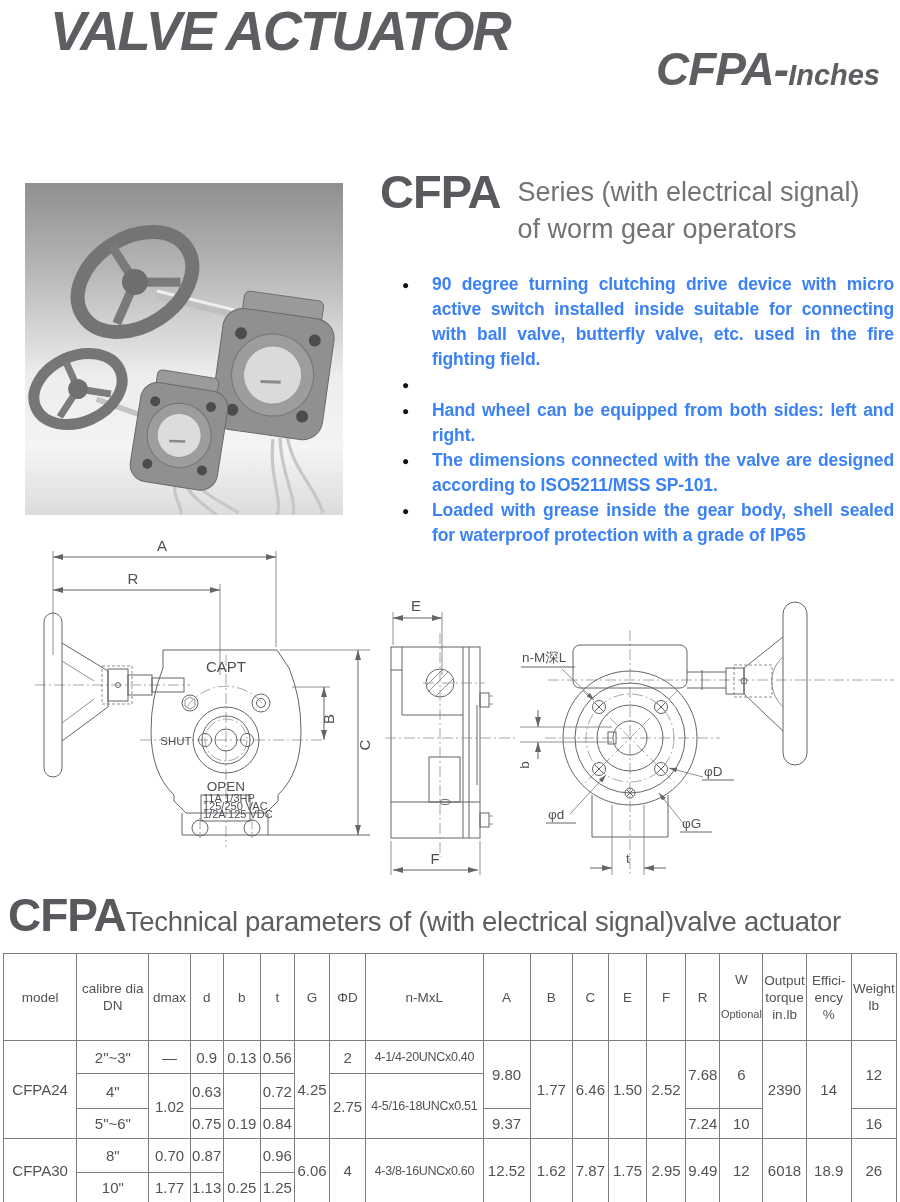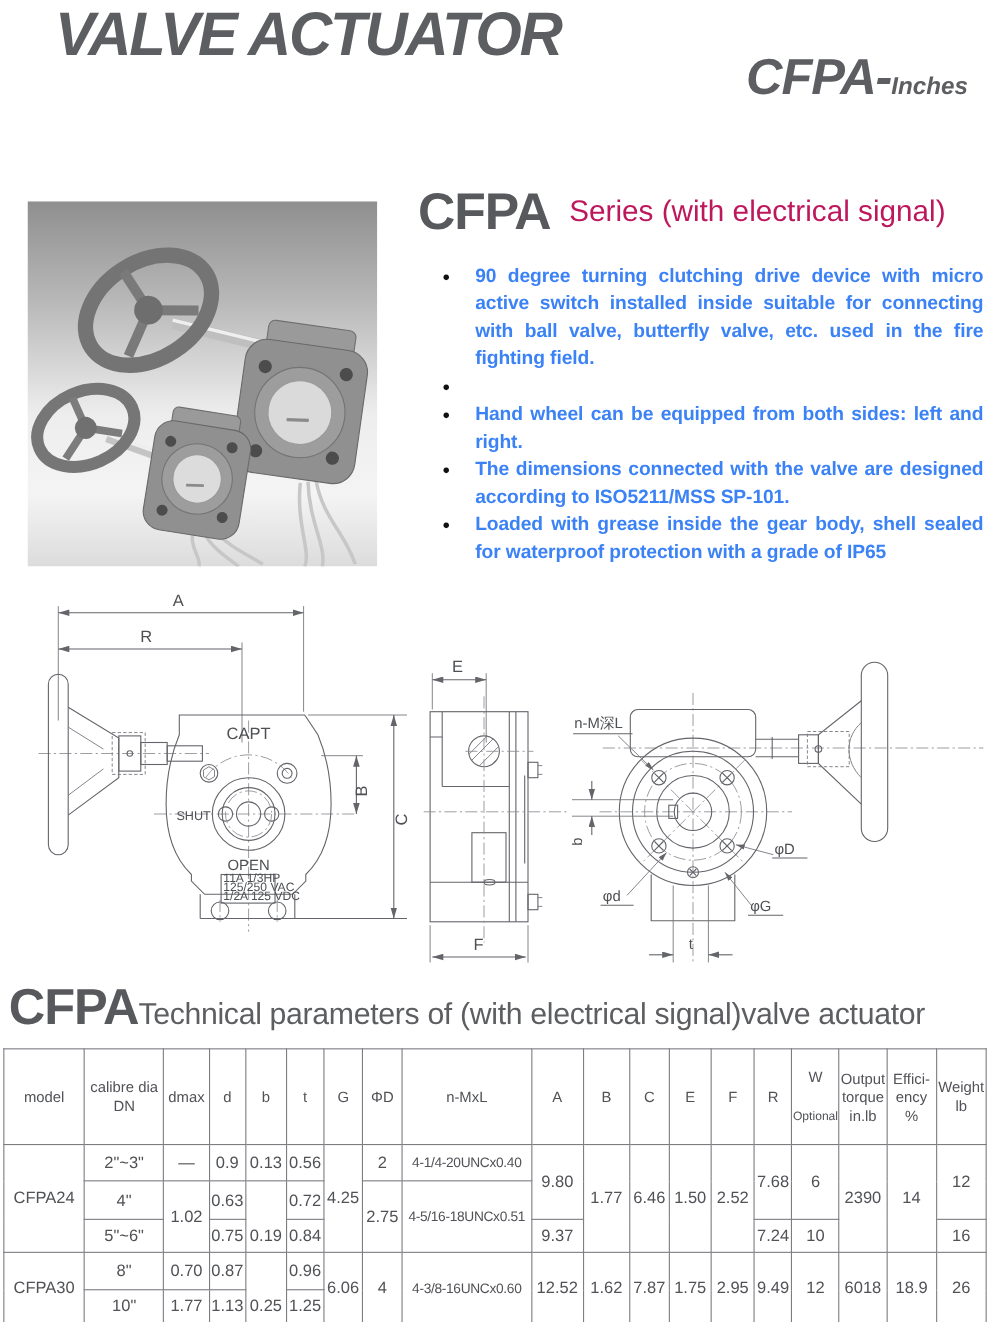"Inches" .model-suffix { font-size: 22px -> 29px }
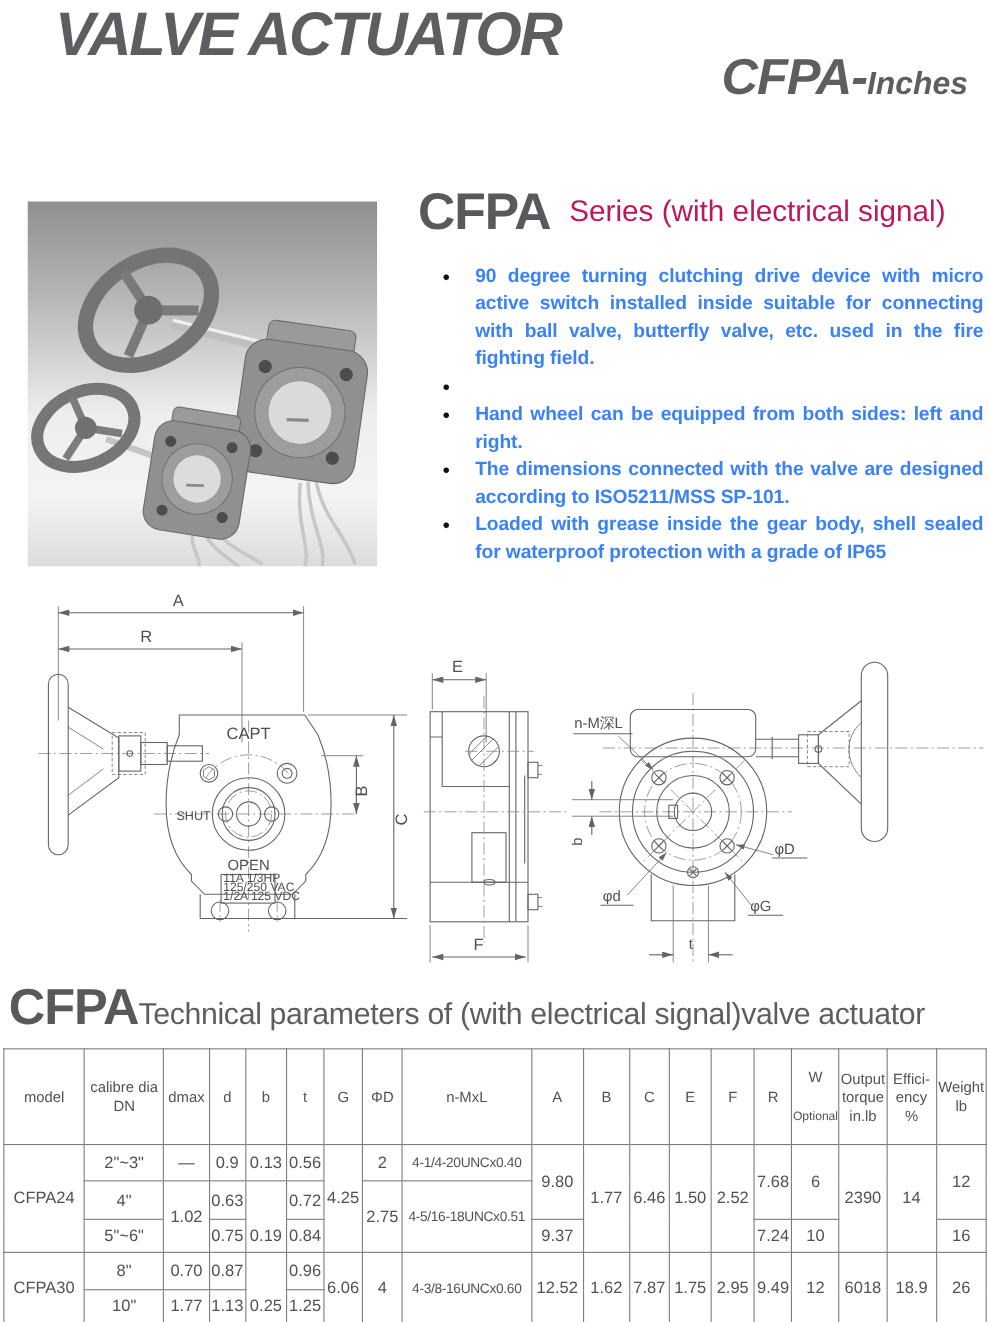"Series (with electrical signal)" .series { color: #be185d -> #737373 }
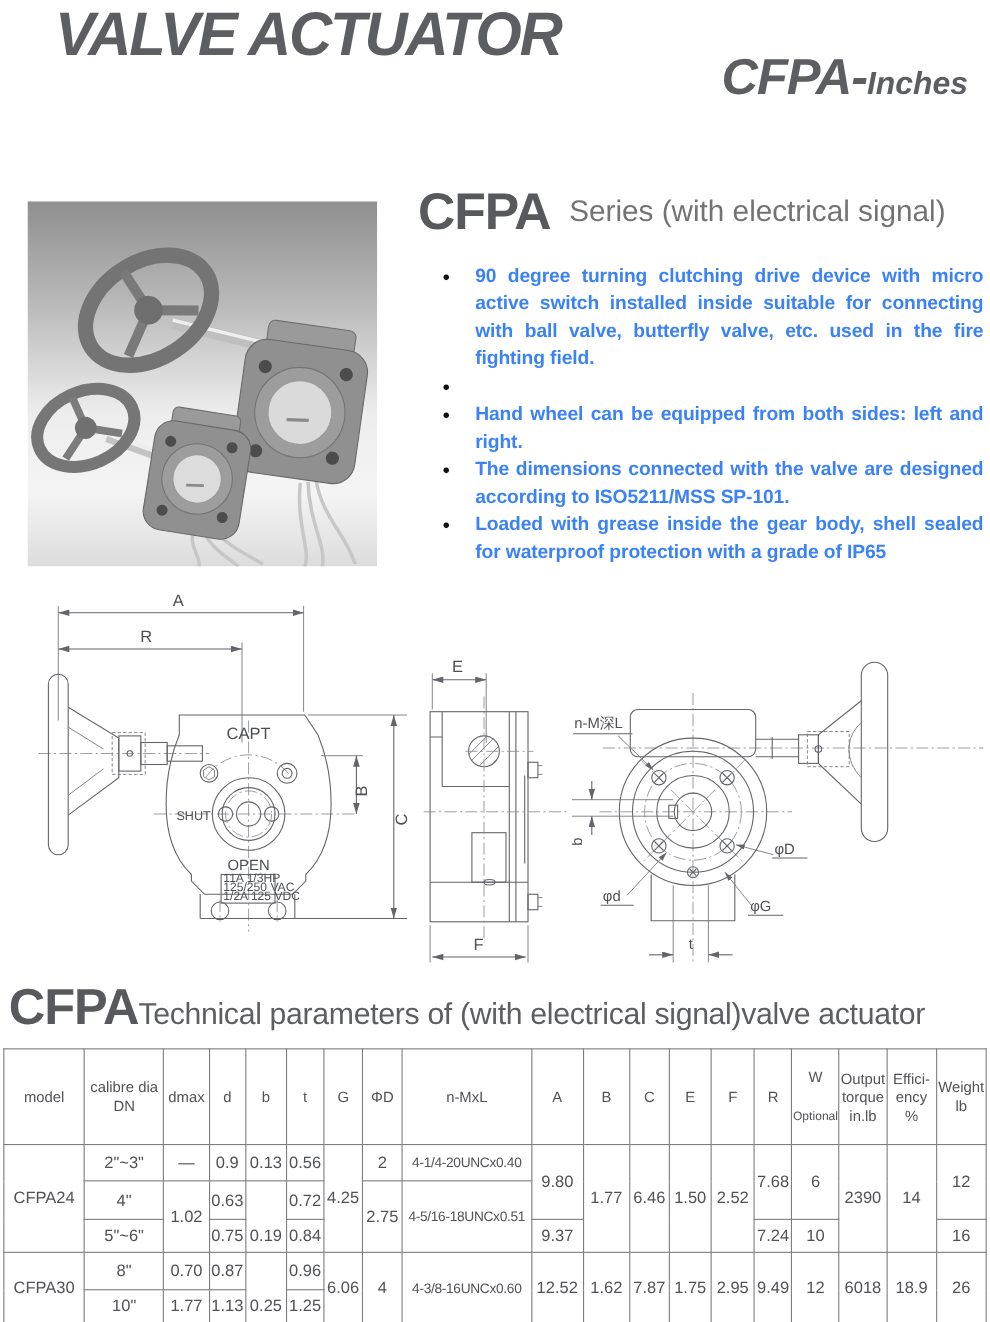"of worm gear operators" div { html: none -> <div>of worm gear operators</div> }
